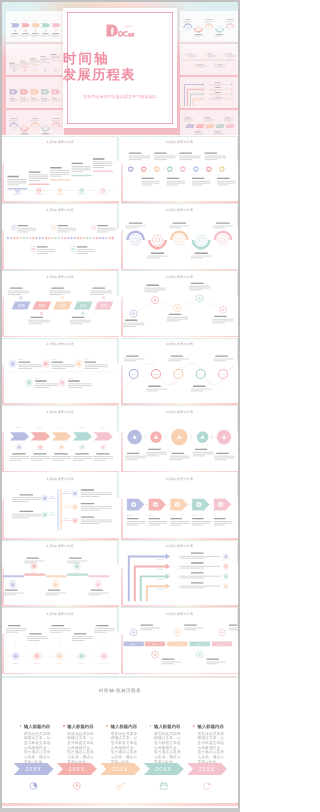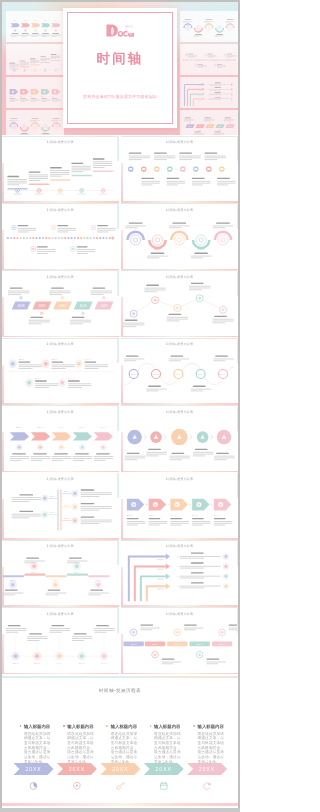"时间轴" .hero-title { text-align: center -> none }
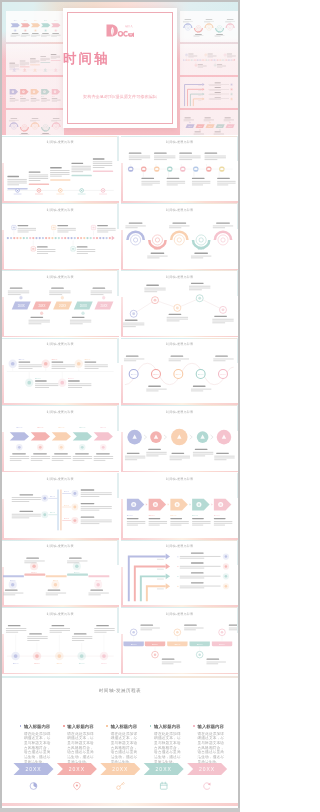"发展历程表" div { html: none -> <div>发展历程表</div> }
